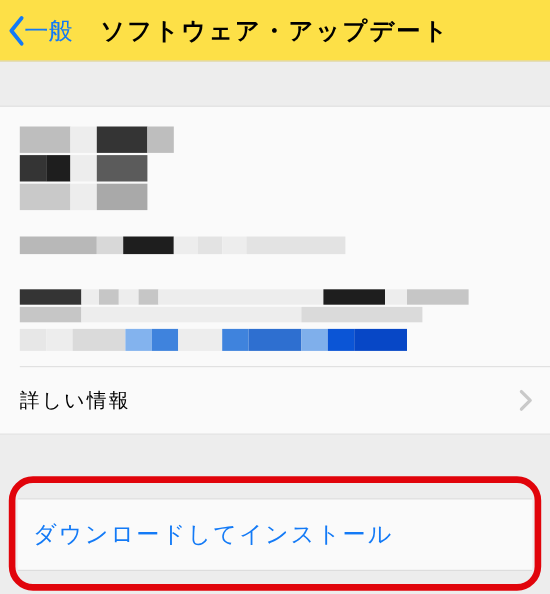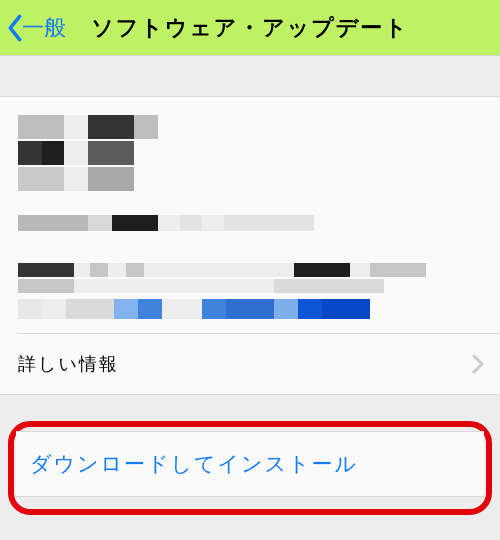"一般" .navbar { background: #bef264 -> #fde047 }
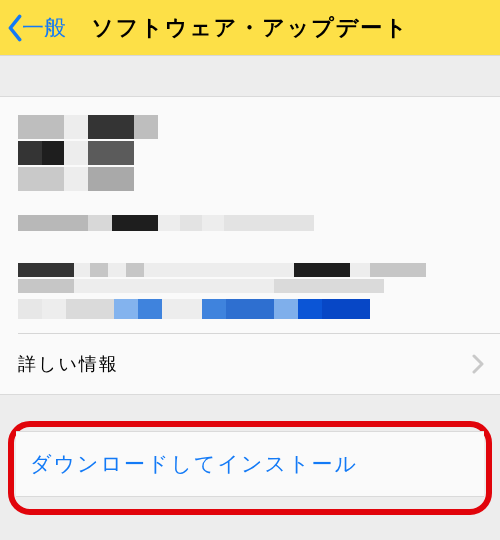"ダウンロードしてインストール" .action-wrap { margin: 4px 8px -> 16px 8px; padding: 4px 2px 12px 2px -> 14px 2px 12px 2px }
